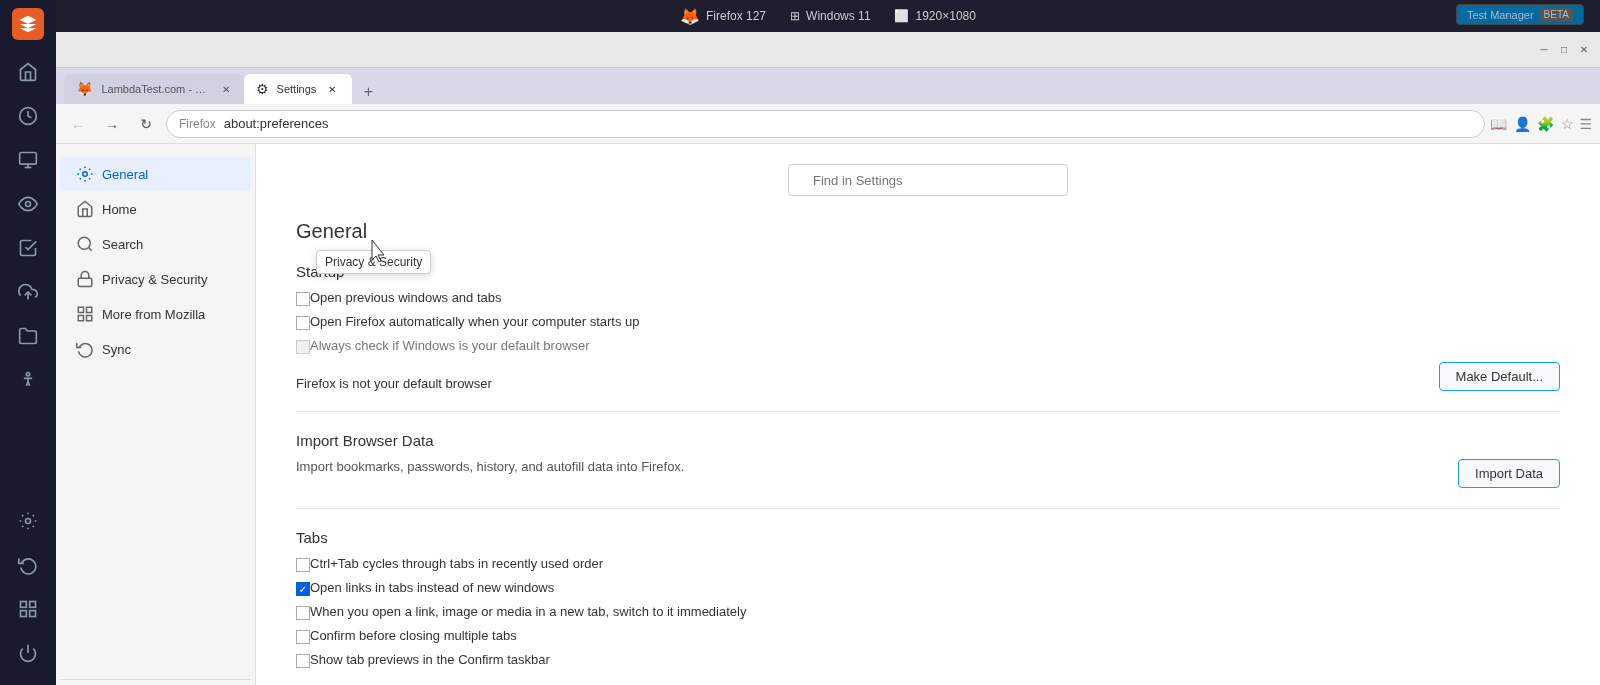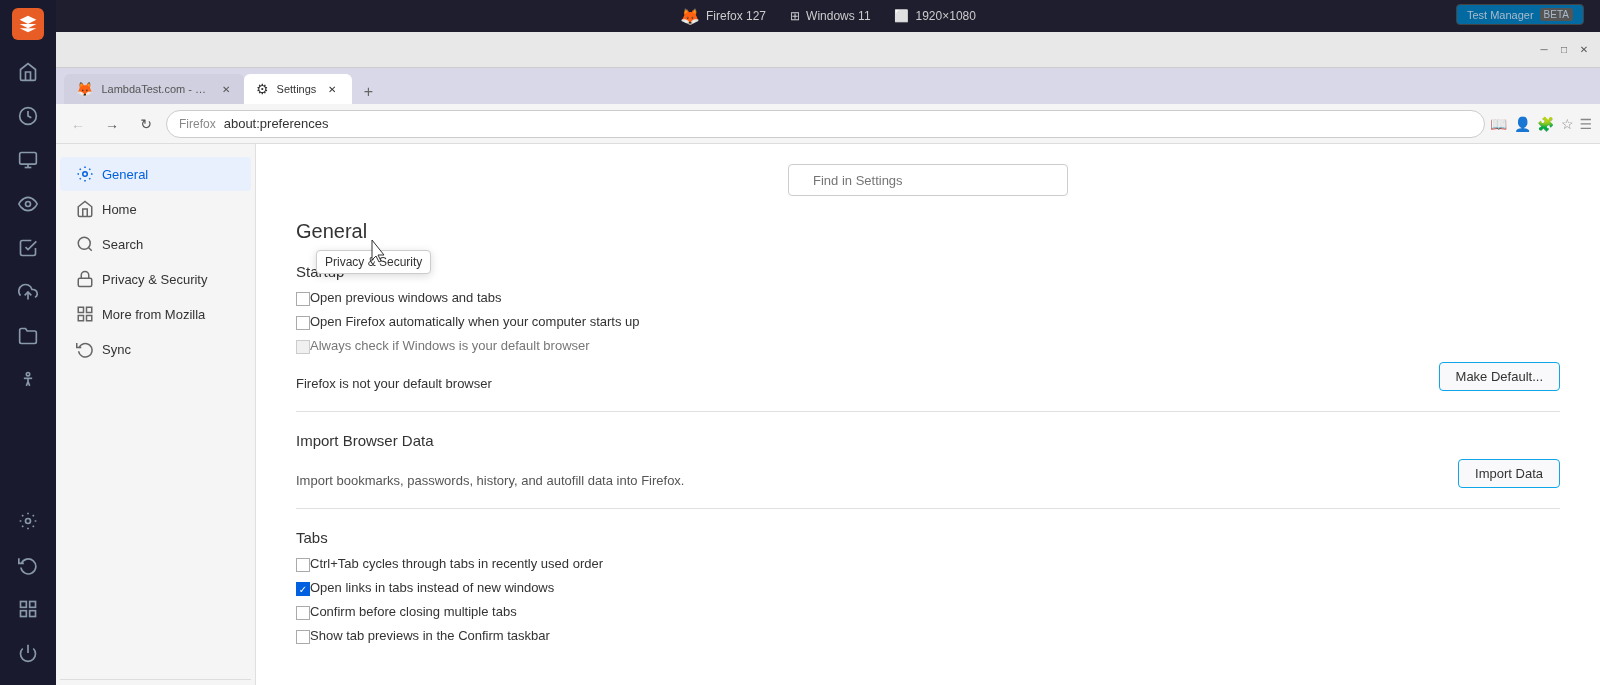"Import bookmarks, passwords, history," .import-row { align-items: flex-end -> flex-start }
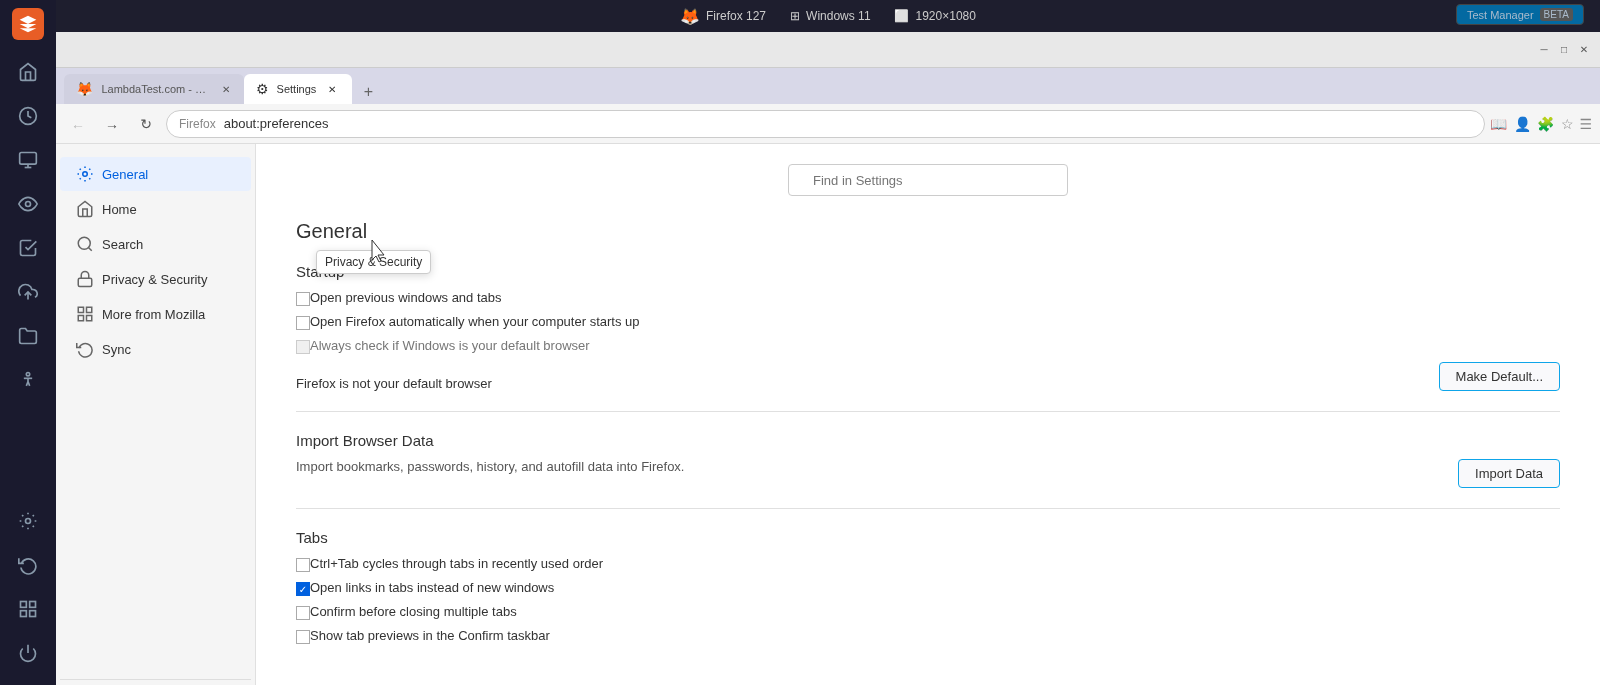"When you open a link," div.settings-row { html: none -> <div> <div></div> <span>When you open a link, image or media in a new tab, switch to it immediately</span> </div> }
